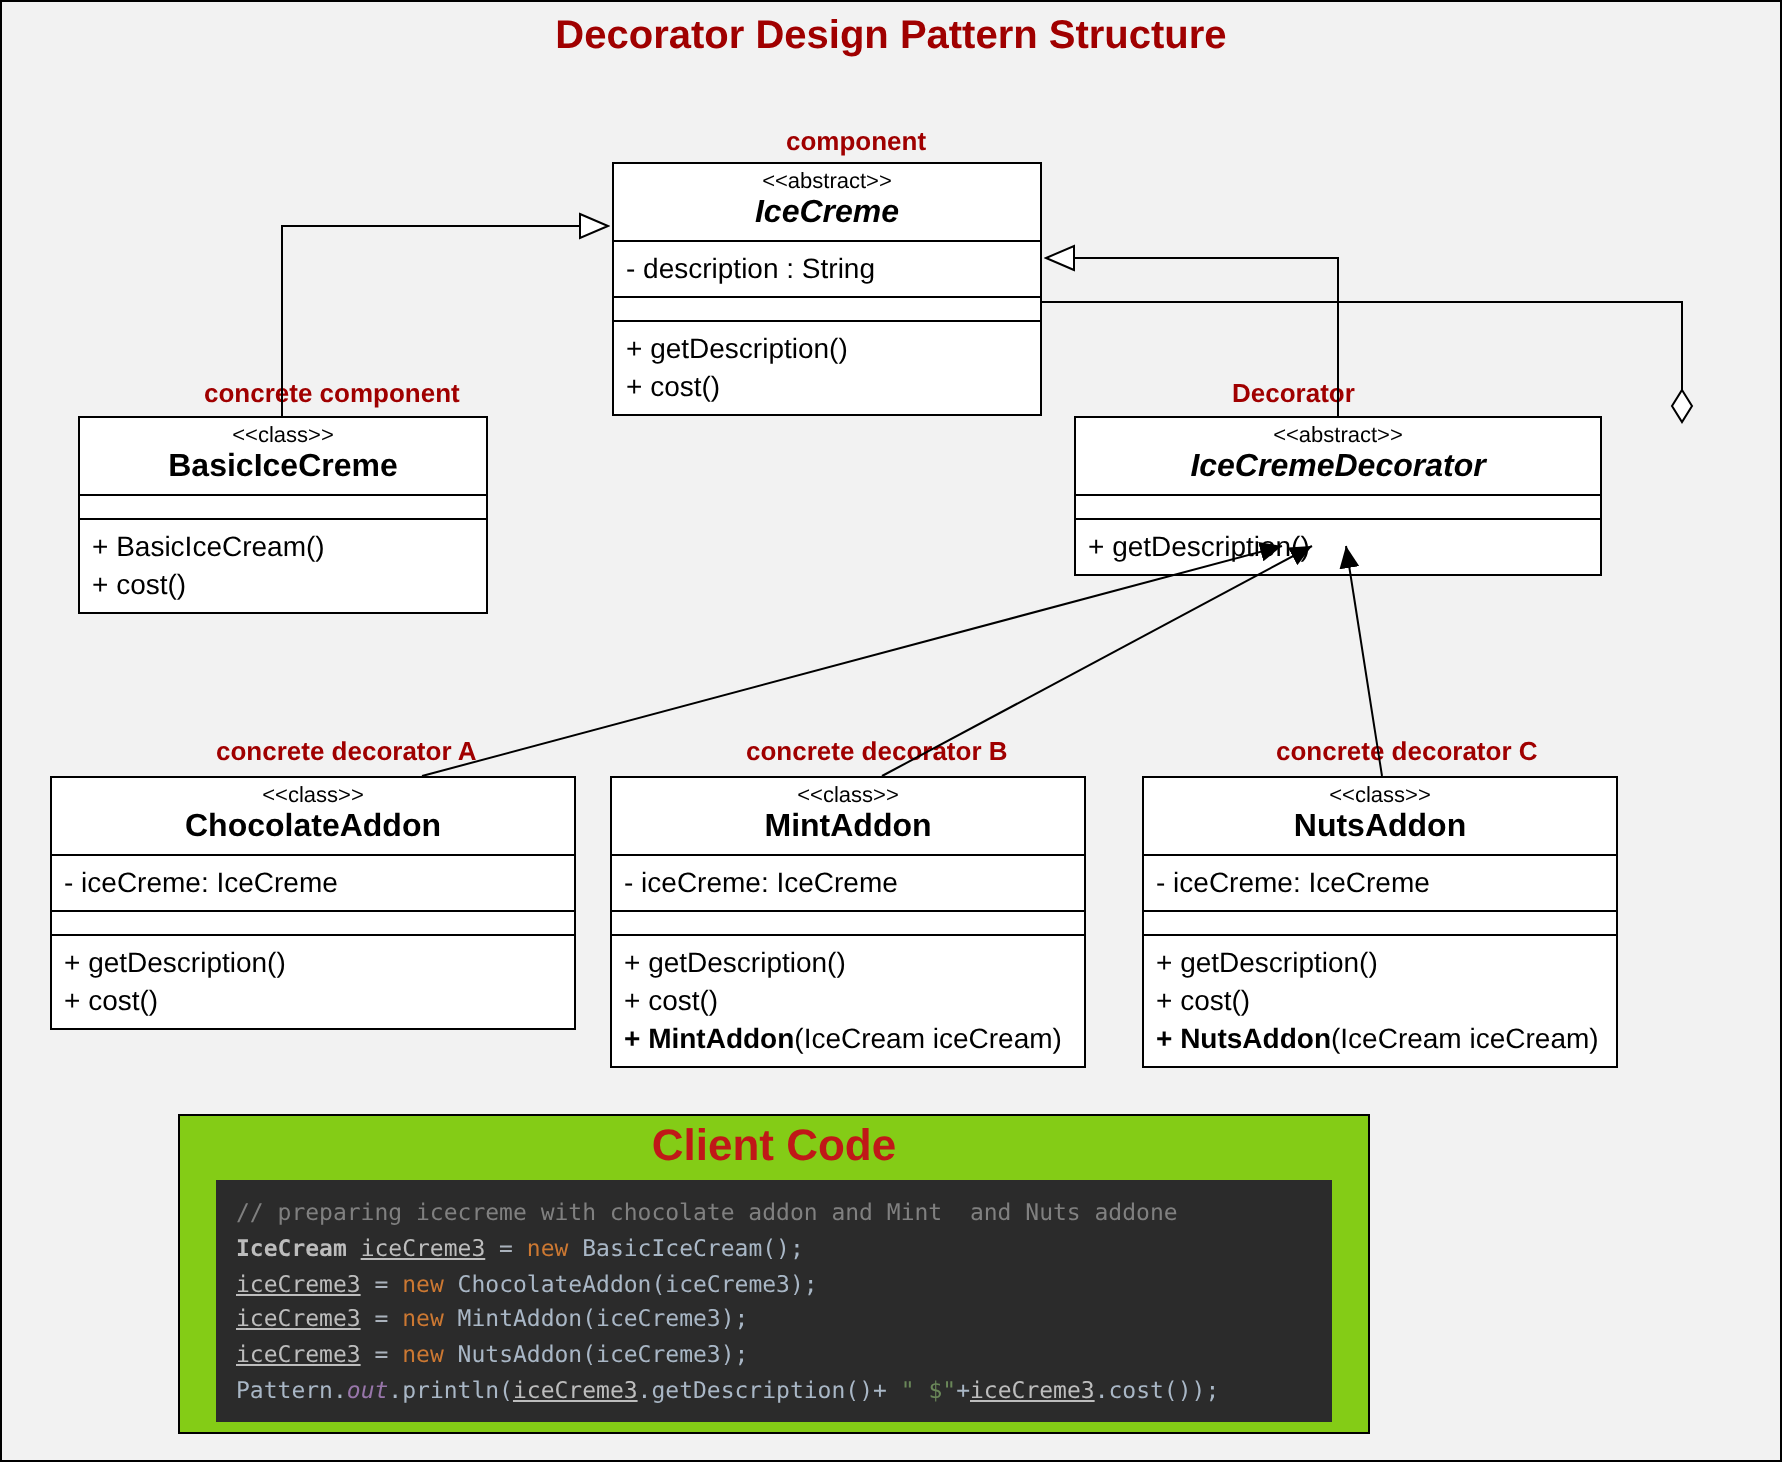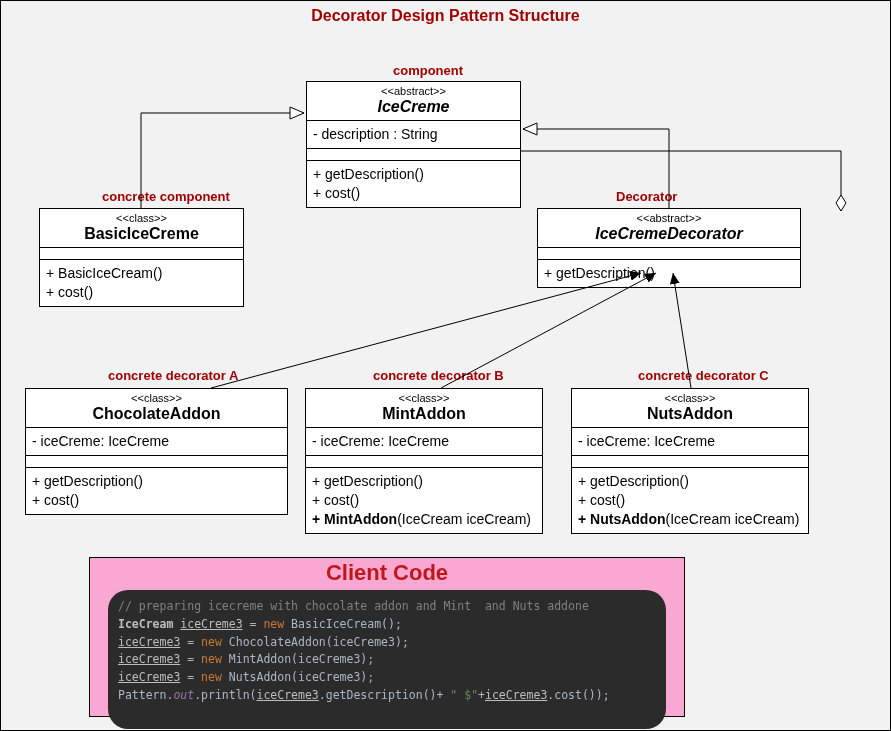"Decorator Design Pattern Structure" .title { font-size: 16px -> 20px }
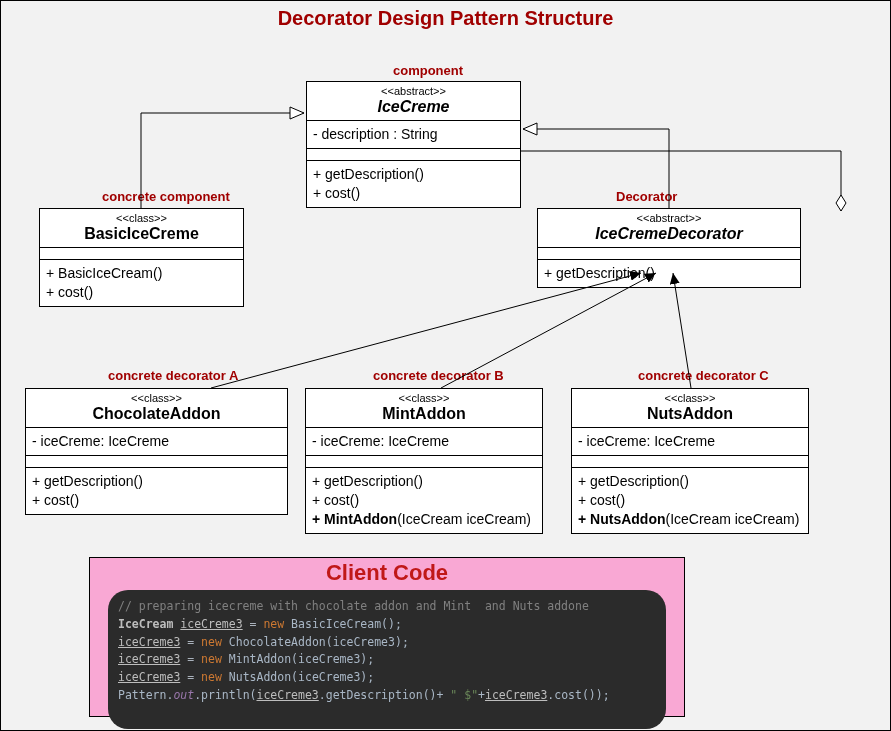"Client Code" .client-box { background: #f9a8d4 -> #84cc16 }
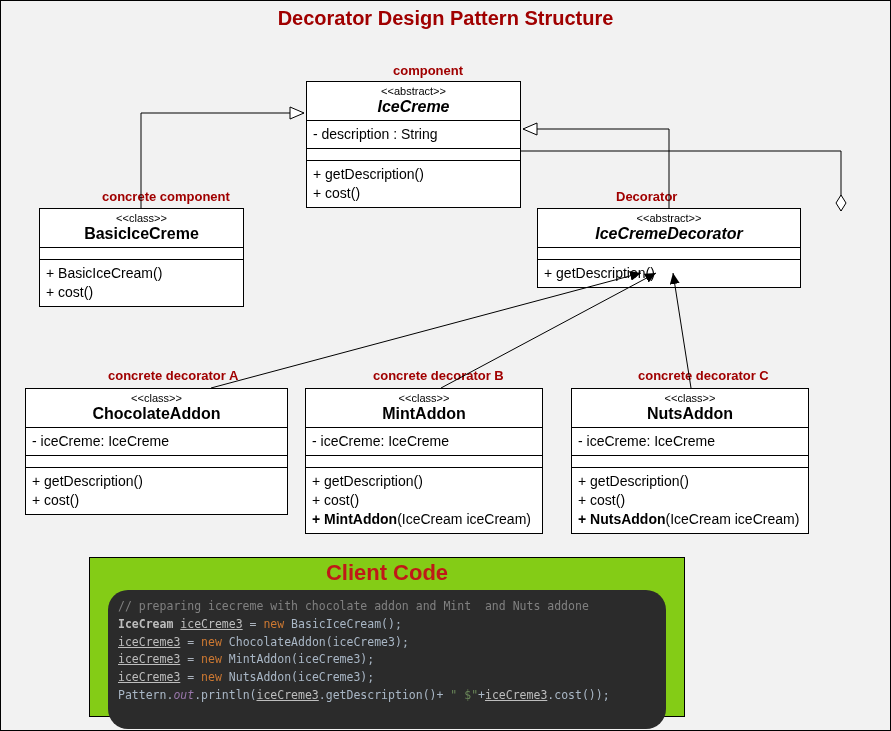"// preparing icecreme with chocolate" .code { border-radius: 20px -> none; padding: 8px 10px 24px 10px -> 8px 10px 6px 10px }
